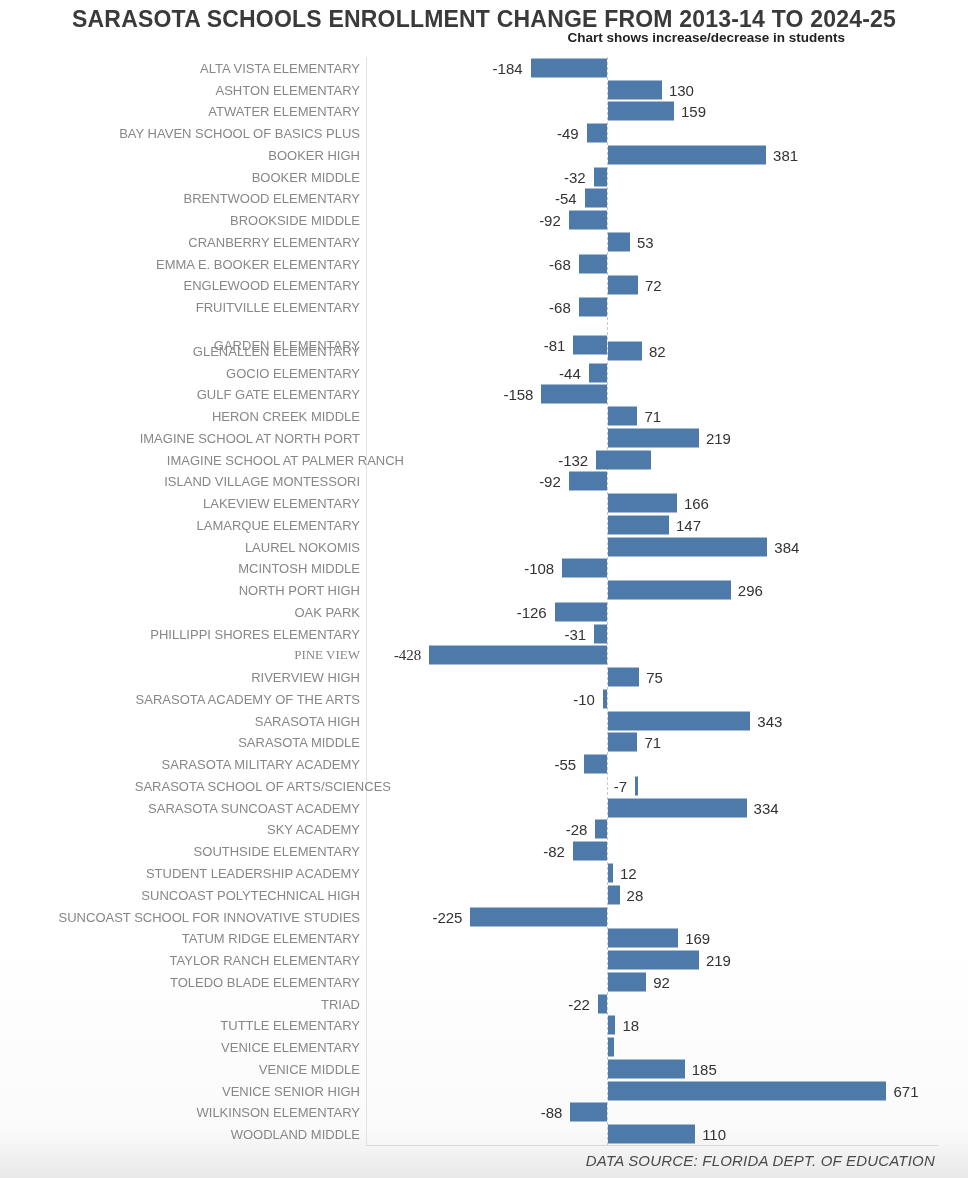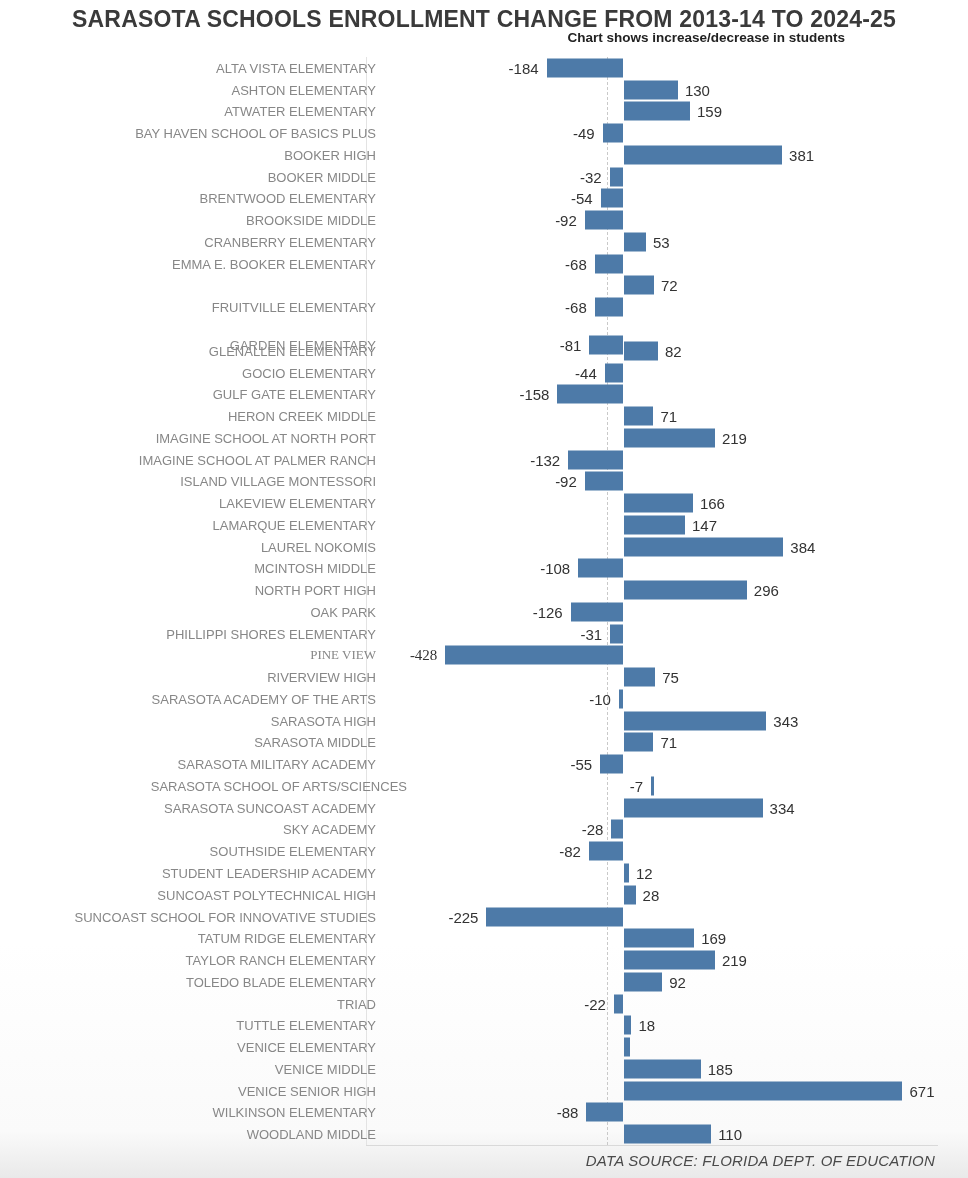"ALTA VISTA ELEMENTARY" .row { left: 16px -> 0 }
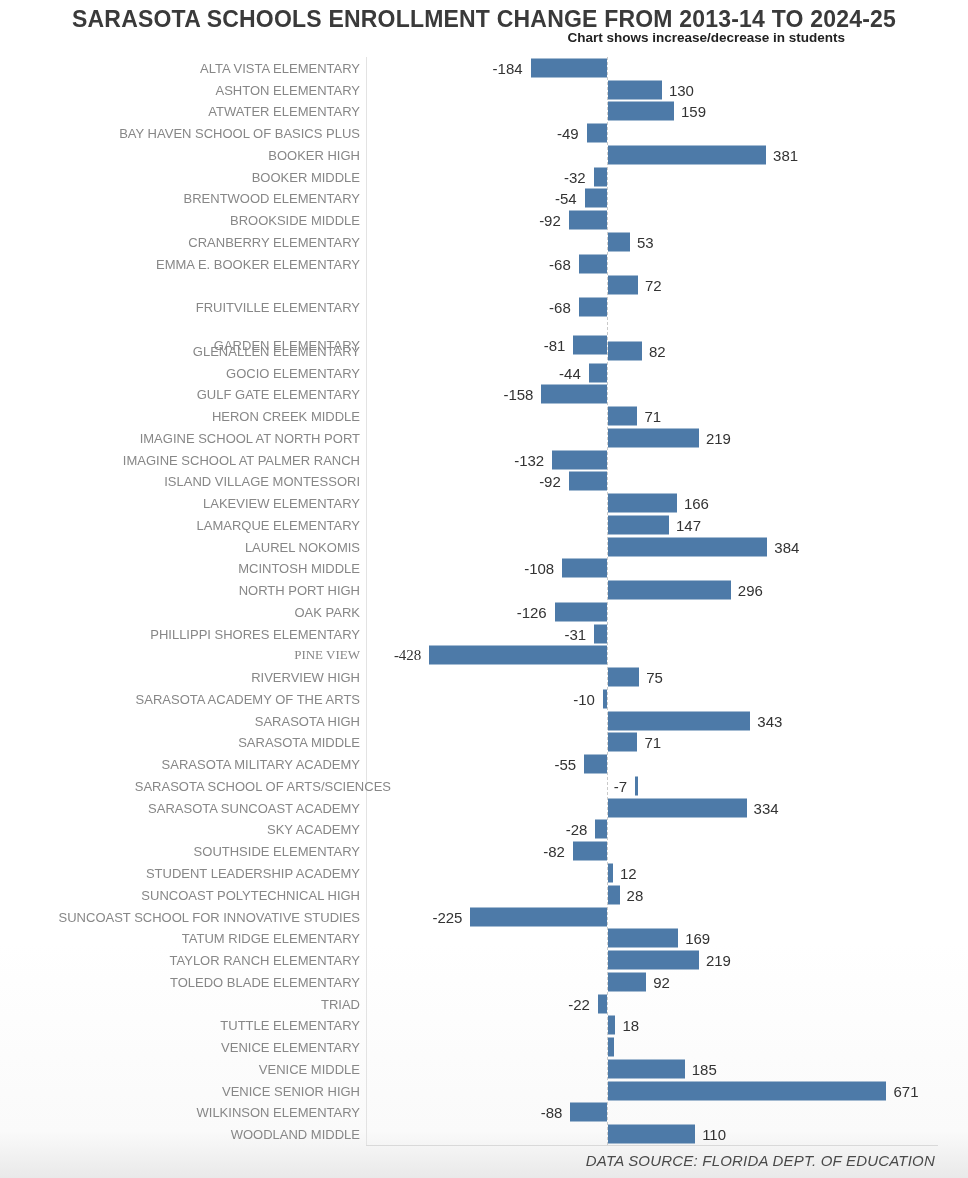"ENGLEWOOD ELEMENTARY" div.school-label { html: none -> <div>ENGLEWOOD ELEMENTARY</div> }
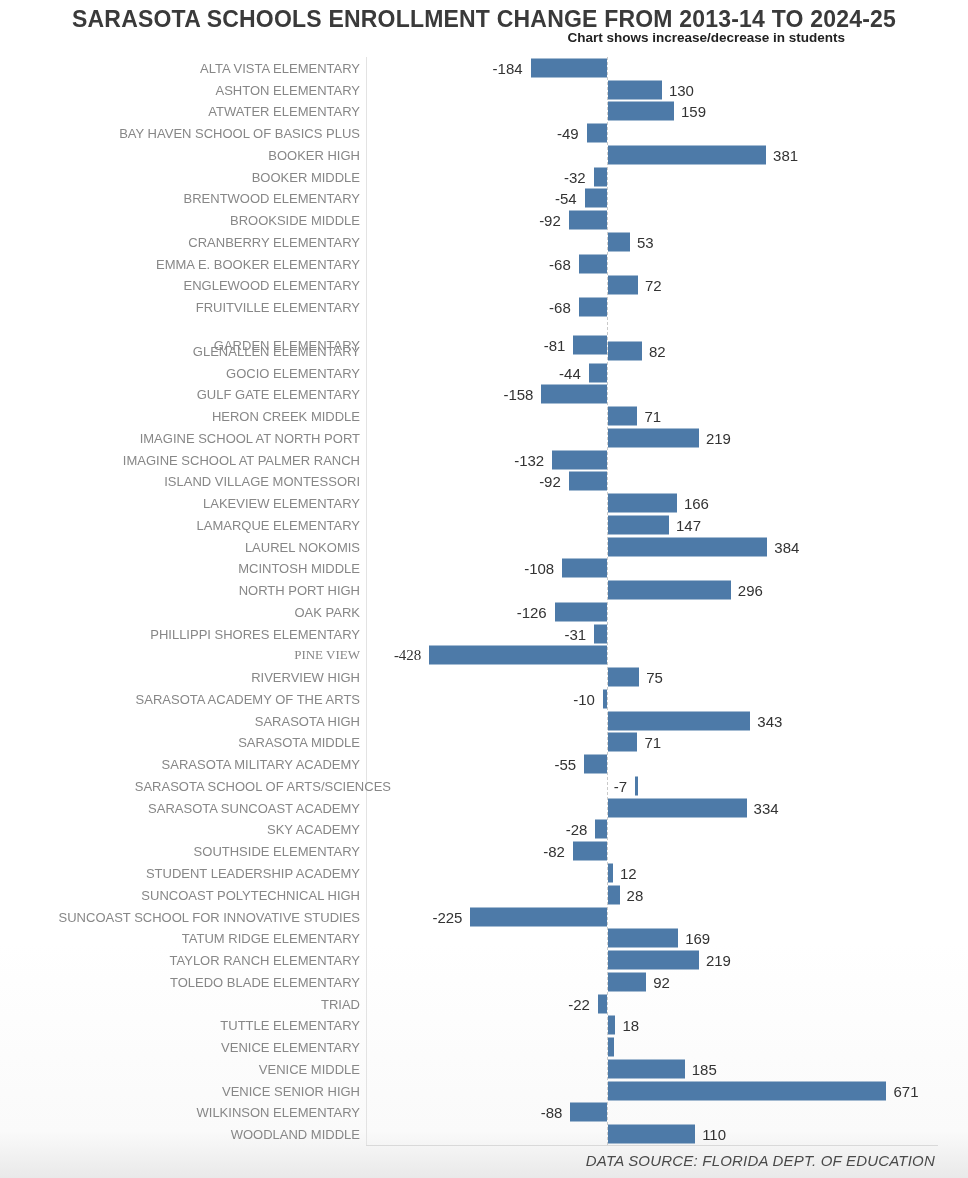"IMAGINE SCHOOL AT PALMER RANCH" div.row { margin-left: none -> 44px }
